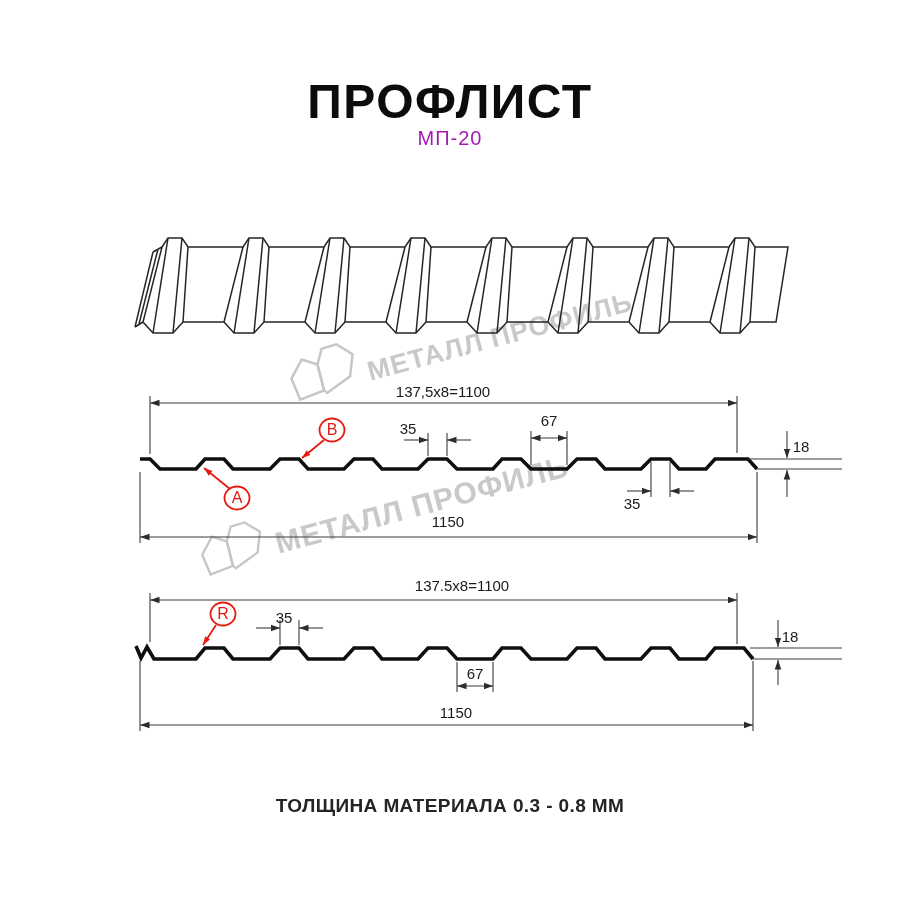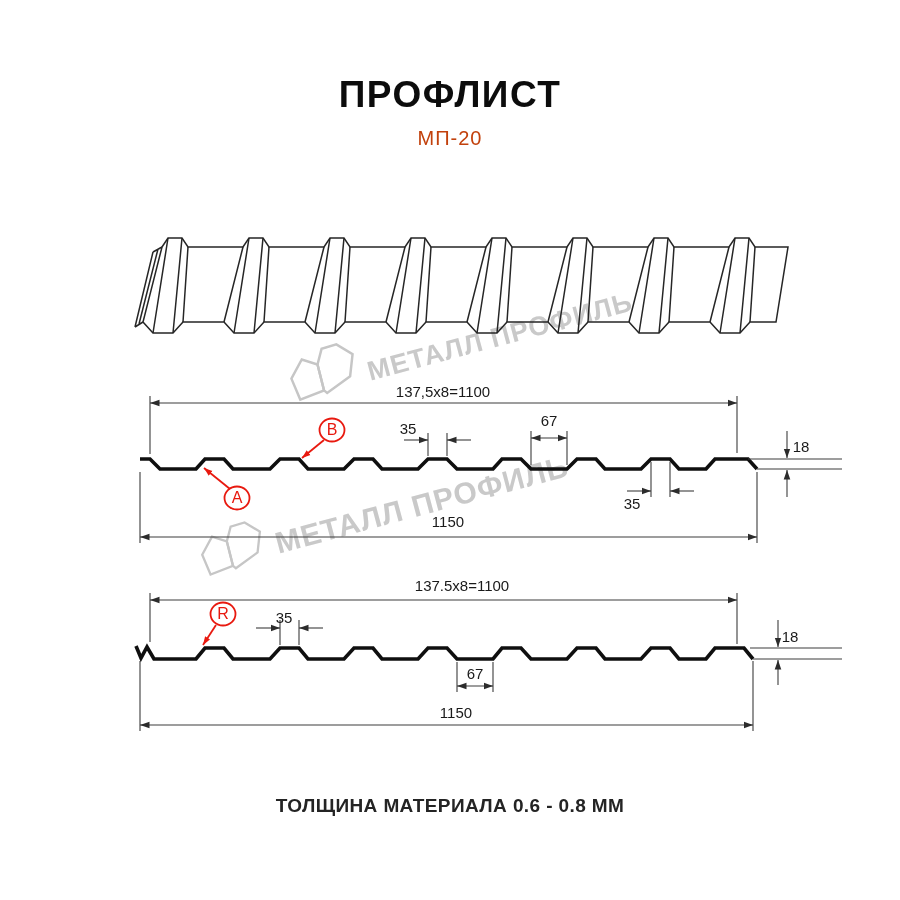"ПРОФЛИСТ" .title { font-size: 37px -> 48px }
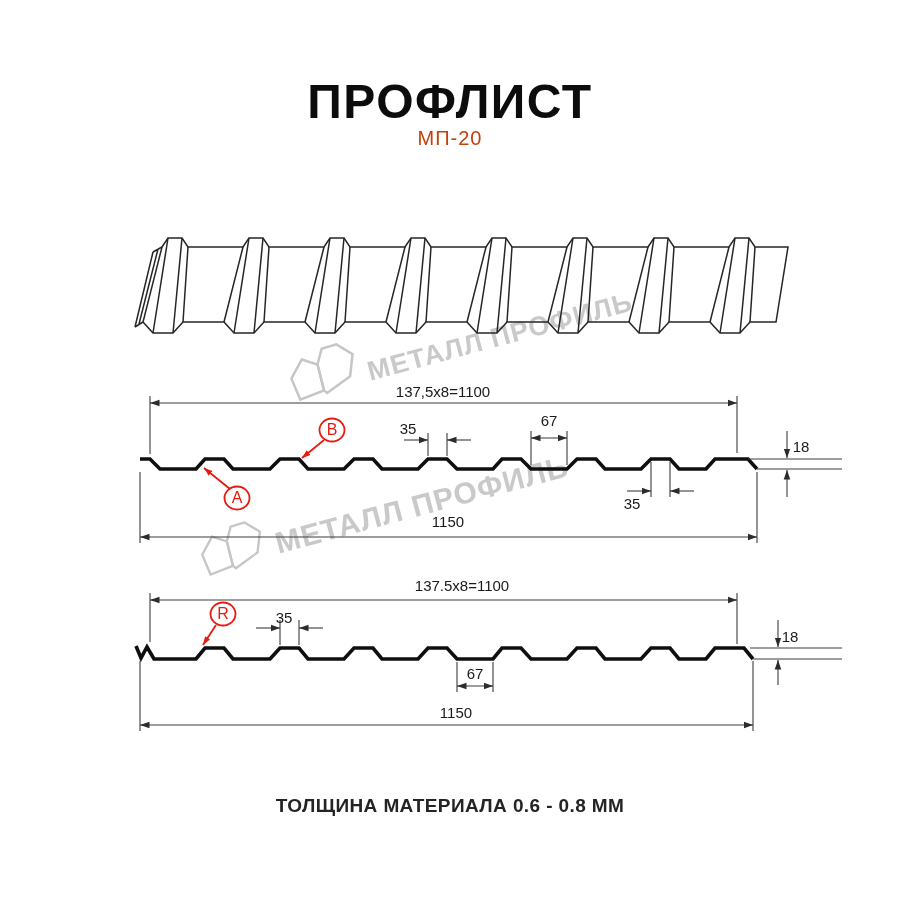"МП-20" .subtitle { color: #c2410c -> #a21caf }
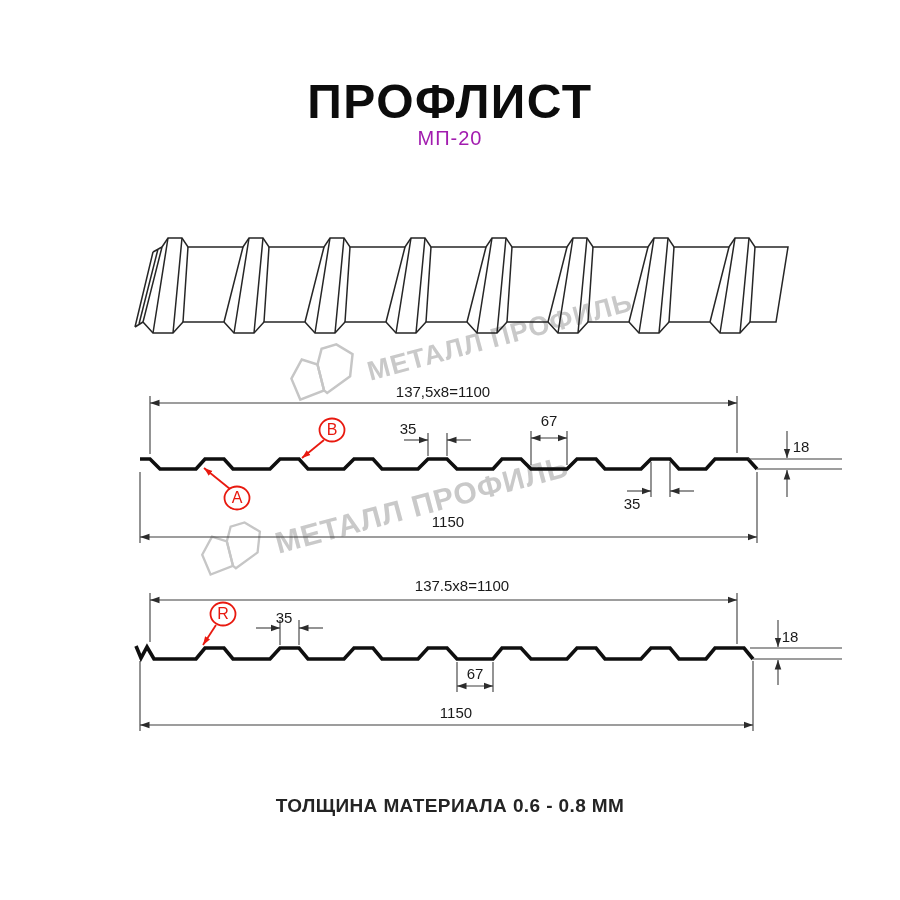"ТОЛЩИНА МАТЕРИАЛА 0.6 - 0.8" div.footer { text: 0.6 -> 0.3 }
